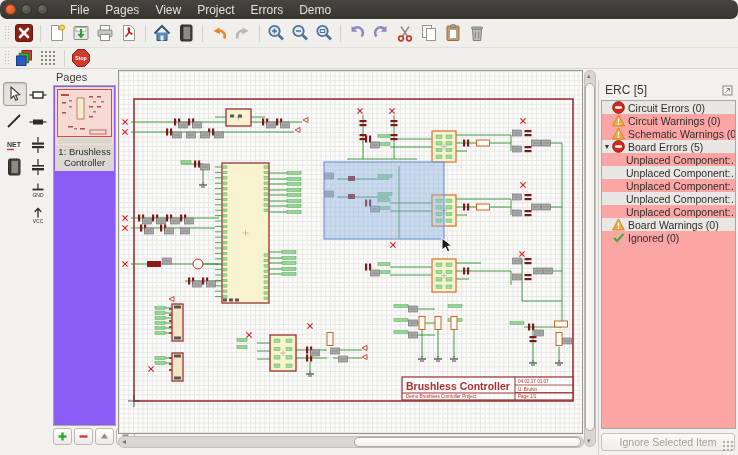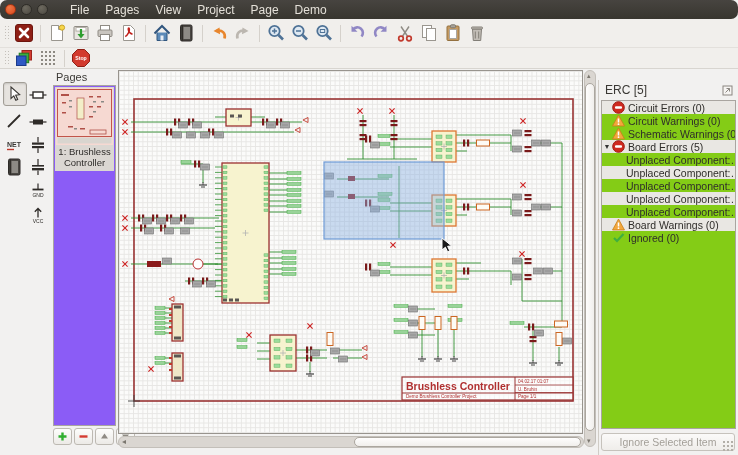"Page" li { text: Page -> Errors }
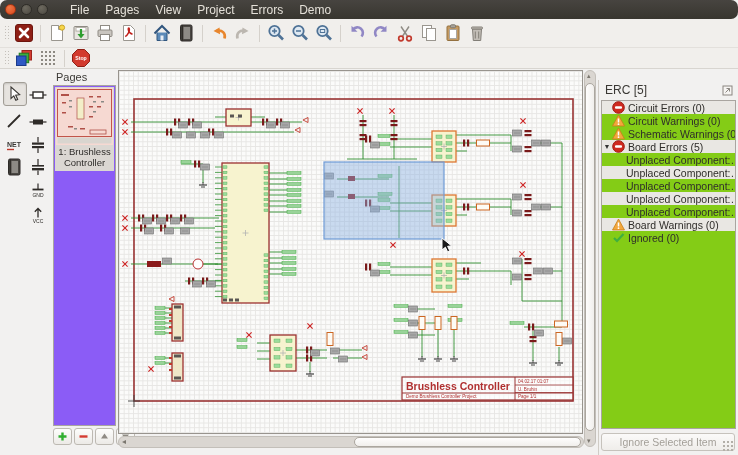"Circuit Errors (0)" #erc-list { background: #84cc16 -> #fca5a5 }
